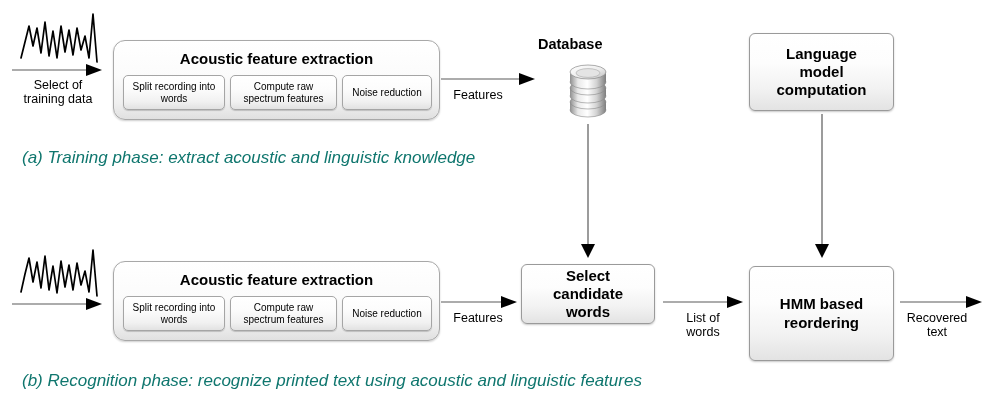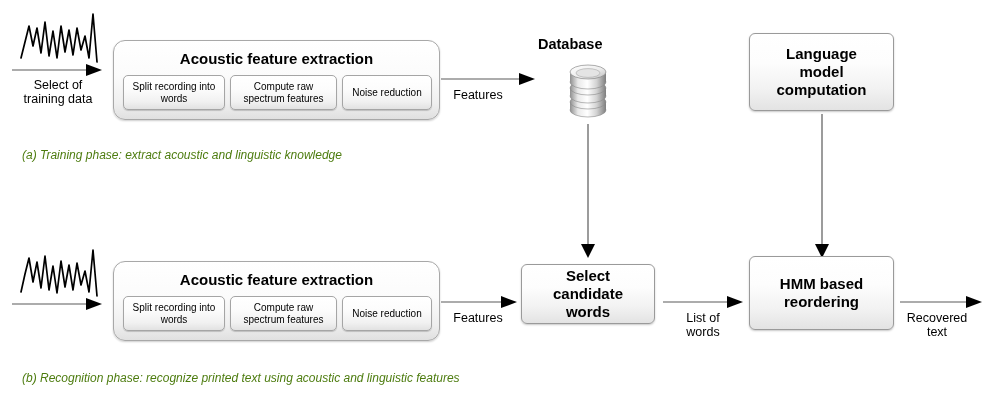"(a) Training phase: extract acoustic" .phase-caption { color: #4d7c0f -> #0f766e; font-size: 12px -> 17px }
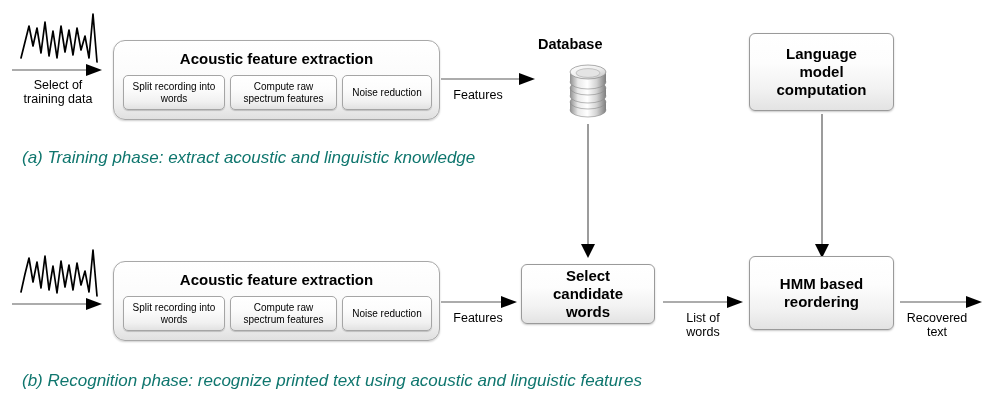"HMM based" div.abs { height: 74px -> 95px; top: 256px -> 266px }
